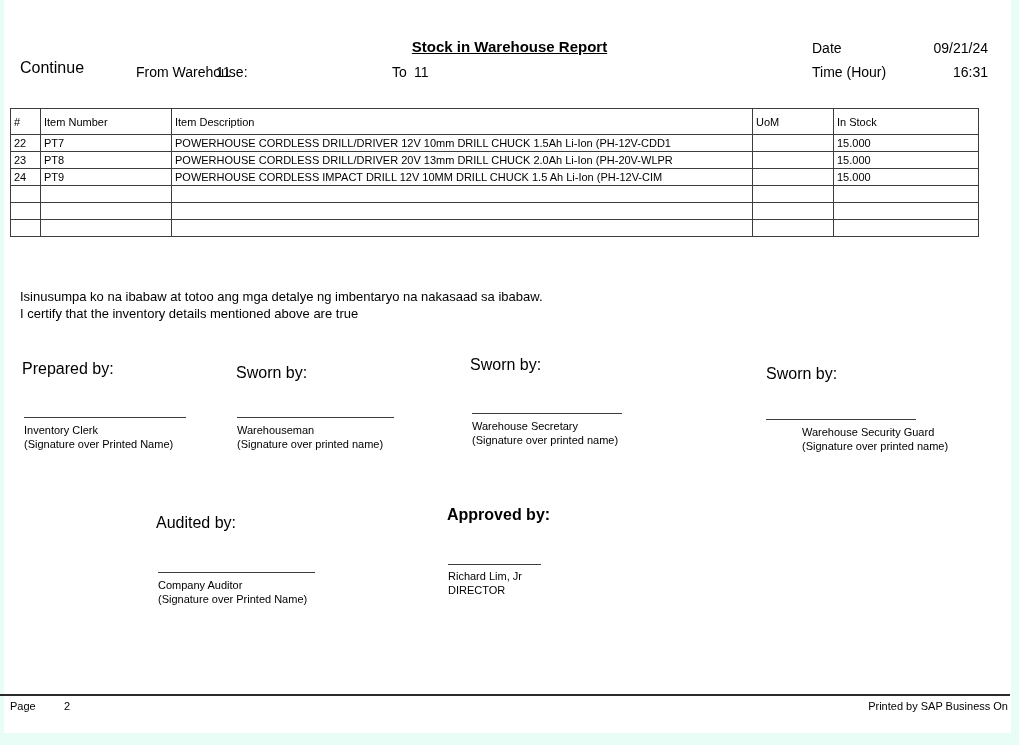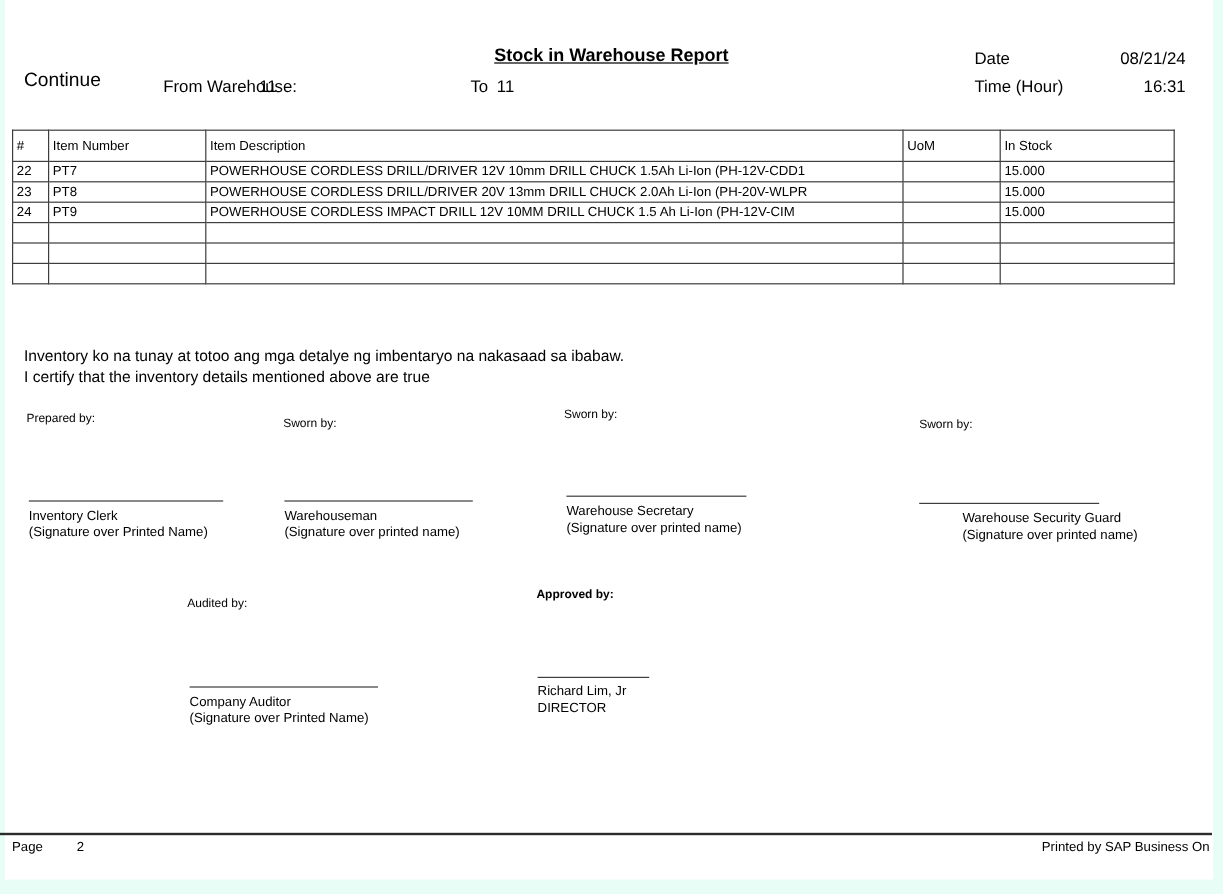"08/21/24" div.abs { text: 08/21/24 -> 09/21/24 }
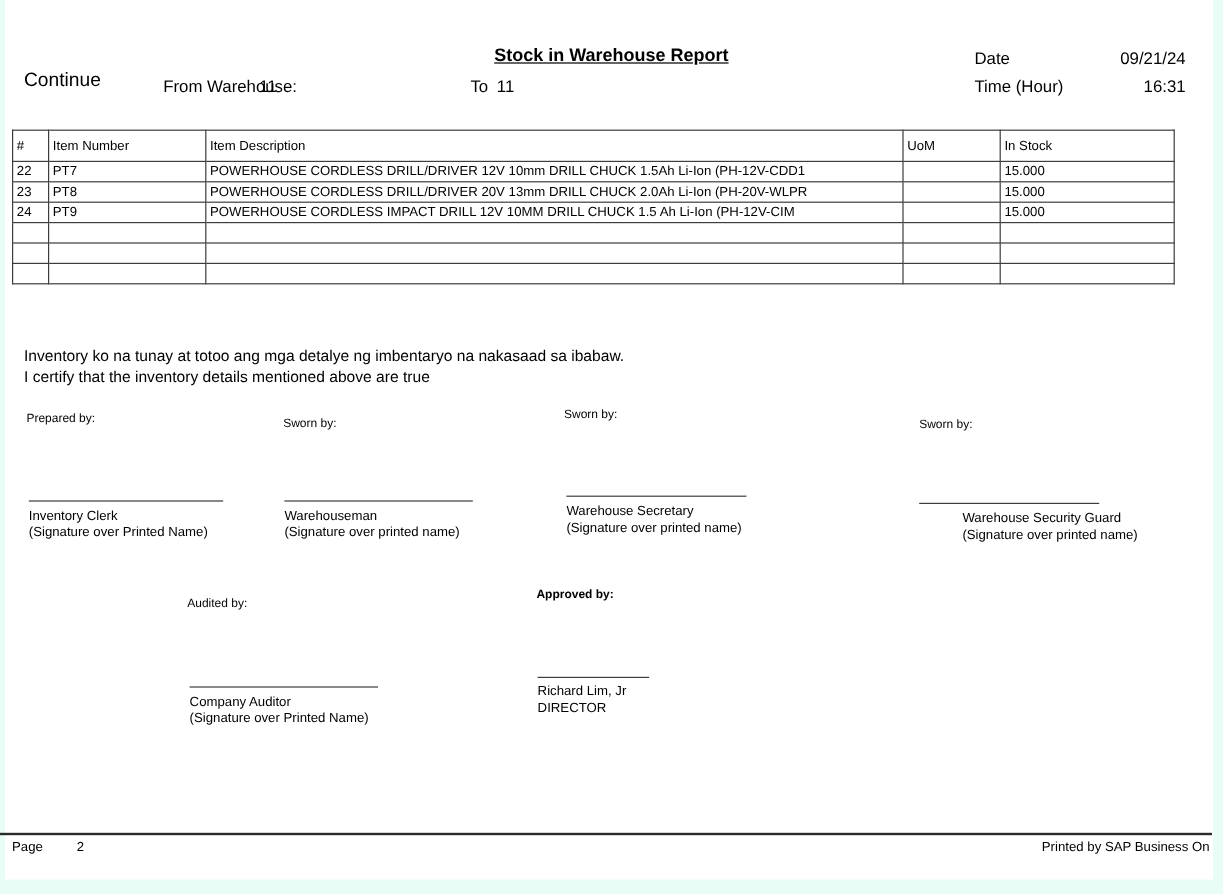"Inventory ko na tunay at" div { text: Inventory ko na tunay -> Isinusumpa ko na ibabaw }
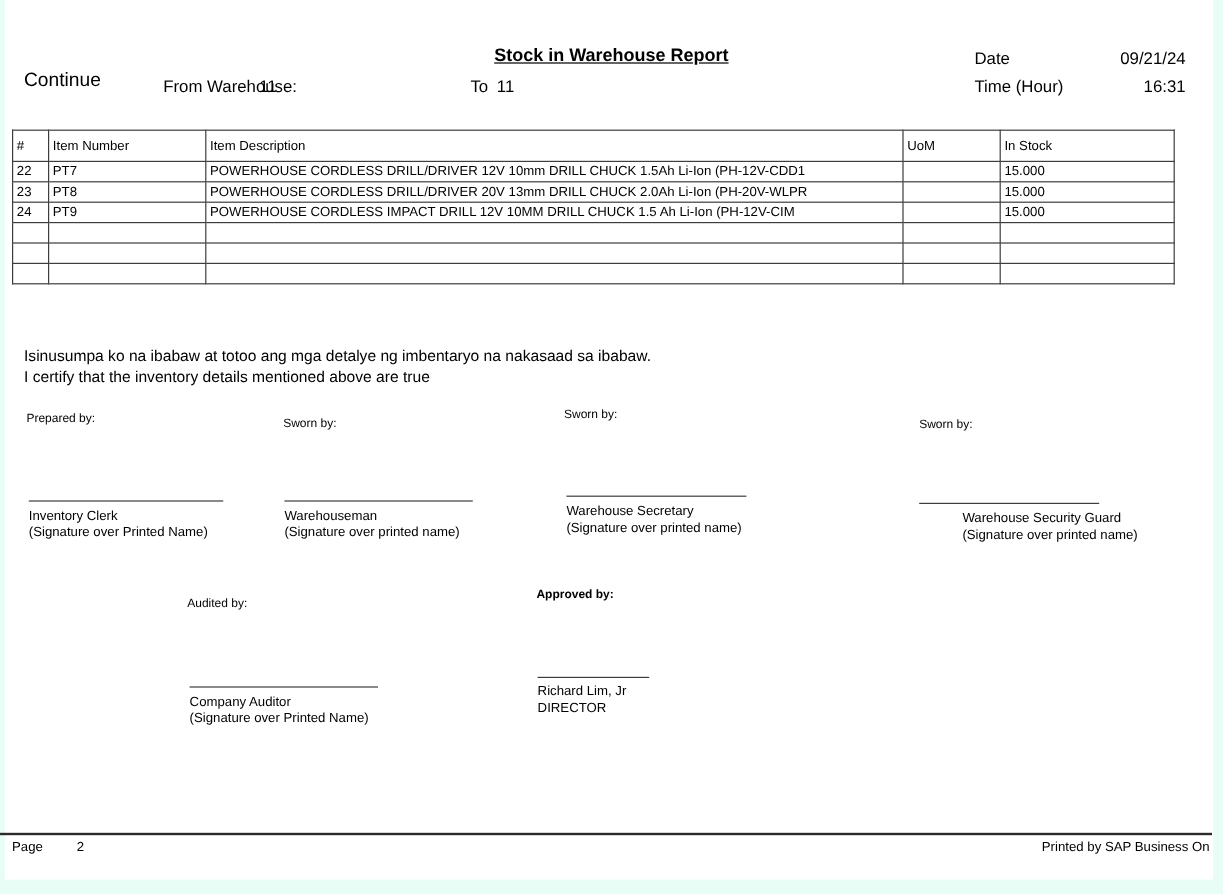"Prepared by:" .sig-label { font-size: 10px -> 16px; margin-top: none -> 16px }
